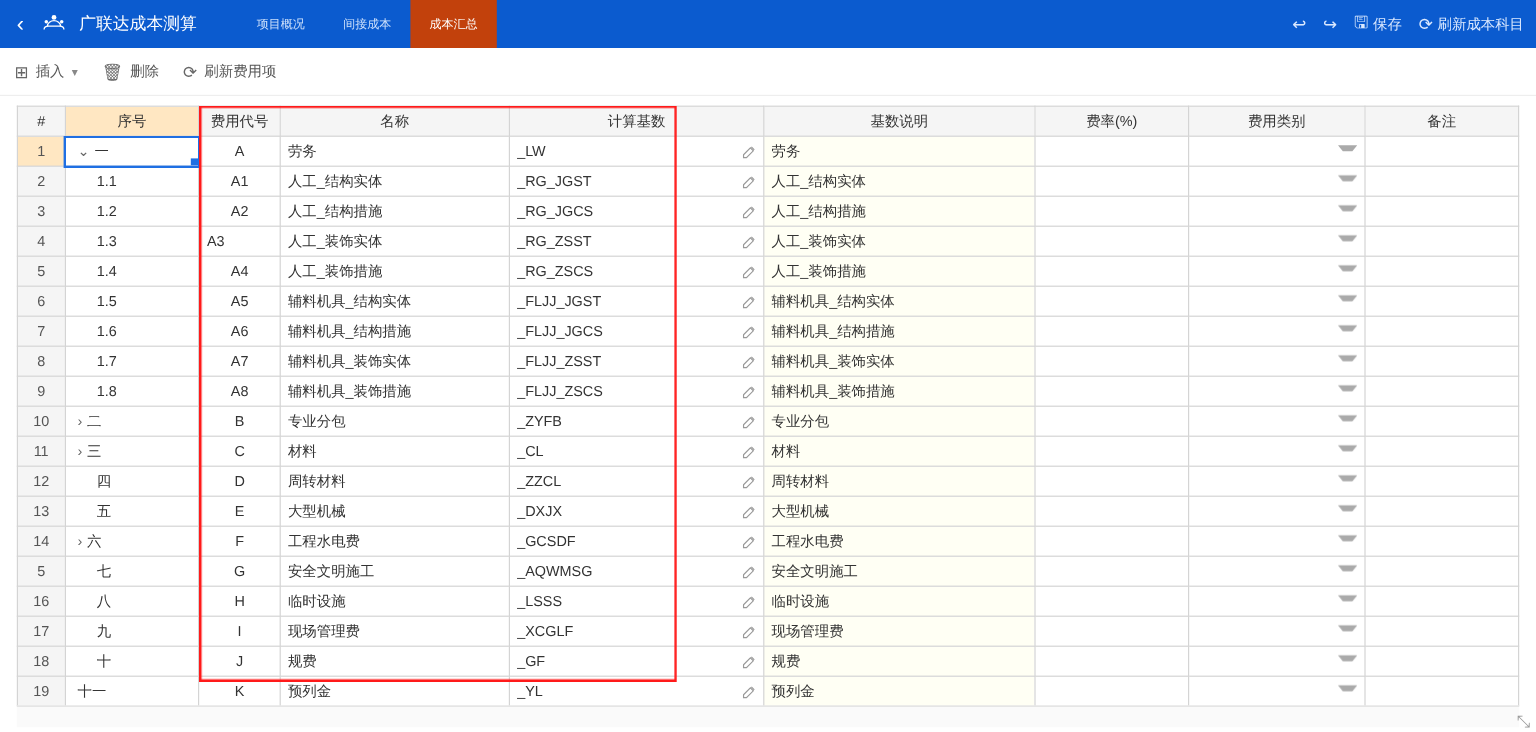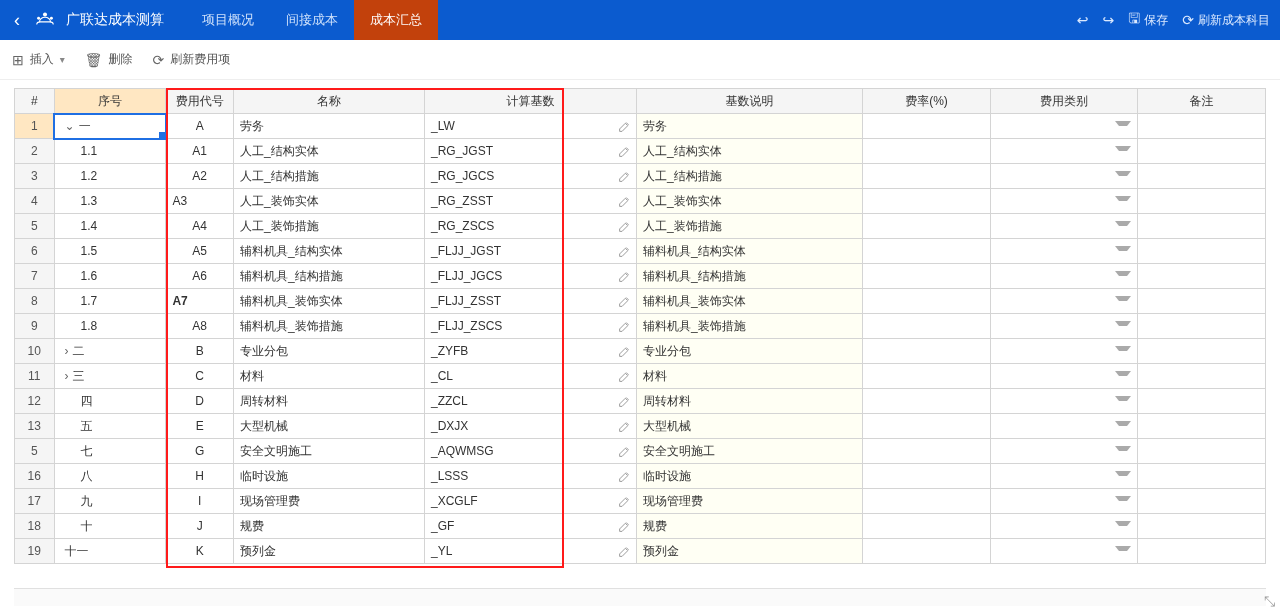"广联达成本测算" .app-title { margin-right: 12px -> 24px }
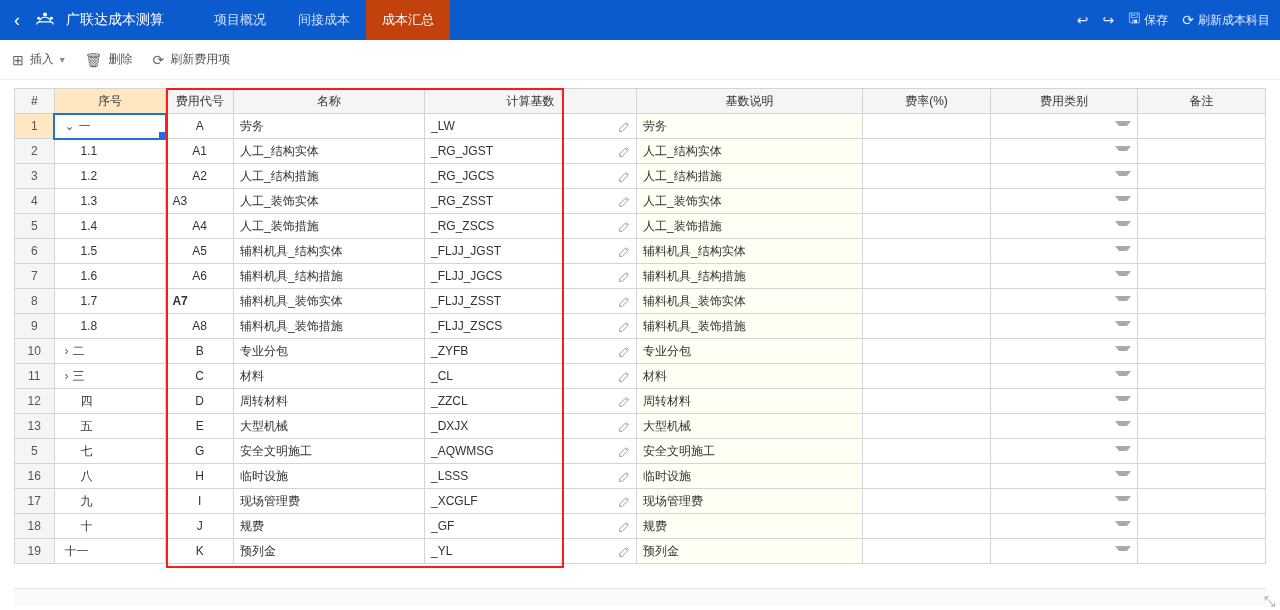"项目概况" .nav-tab { font-size: 13px -> 10px }
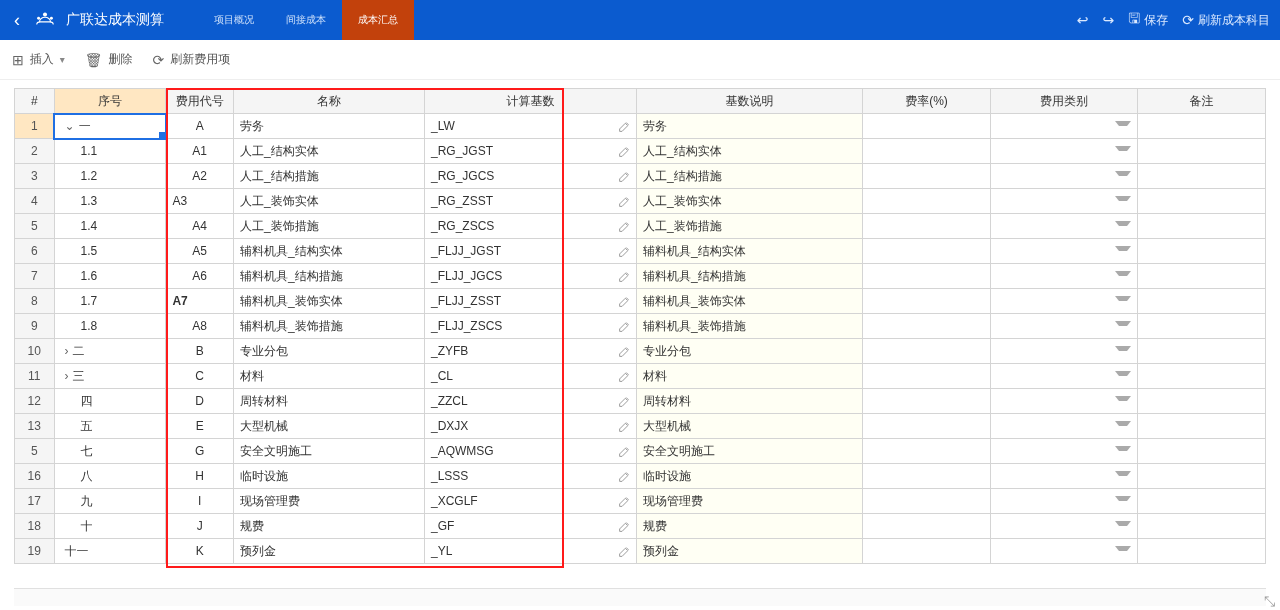"A7" td { font-weight: bold -> none; text-align: none -> center }
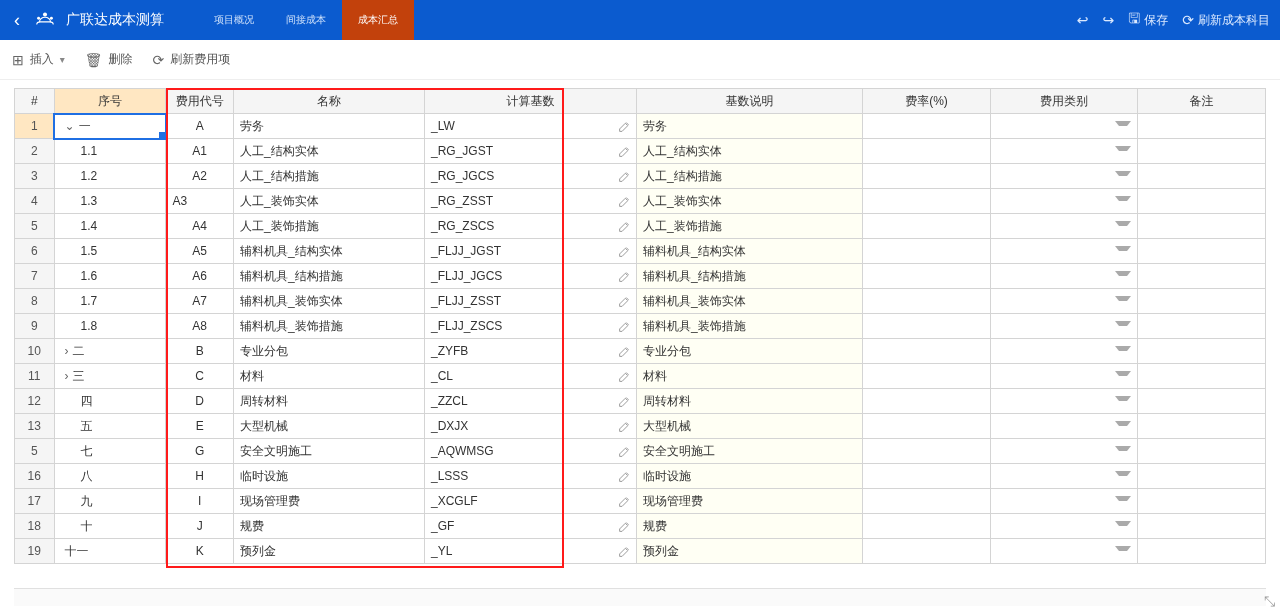"14" tr { html: none -> <tr> <td>14</td> <td><span>›</span><span>六</span></td> <td>F</td> <td>工程水电费</td> <td><span>_GCSDF</span><span> <svg> <path></path> <path></path> </svg> </span></td> <td>工程水电费</td> <td></td> <td></td> <td></td> </tr> }
